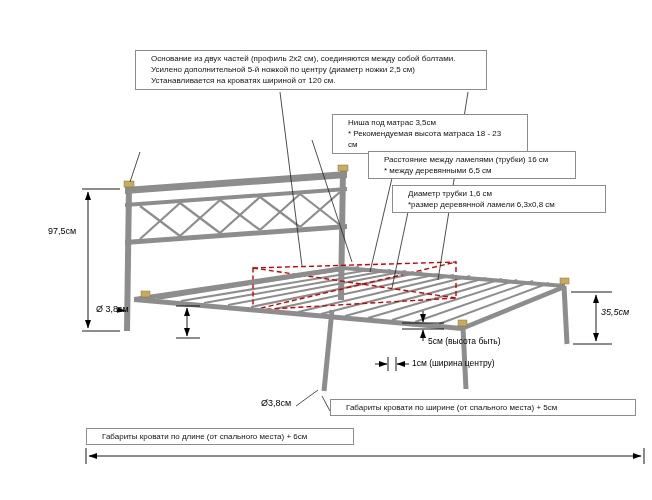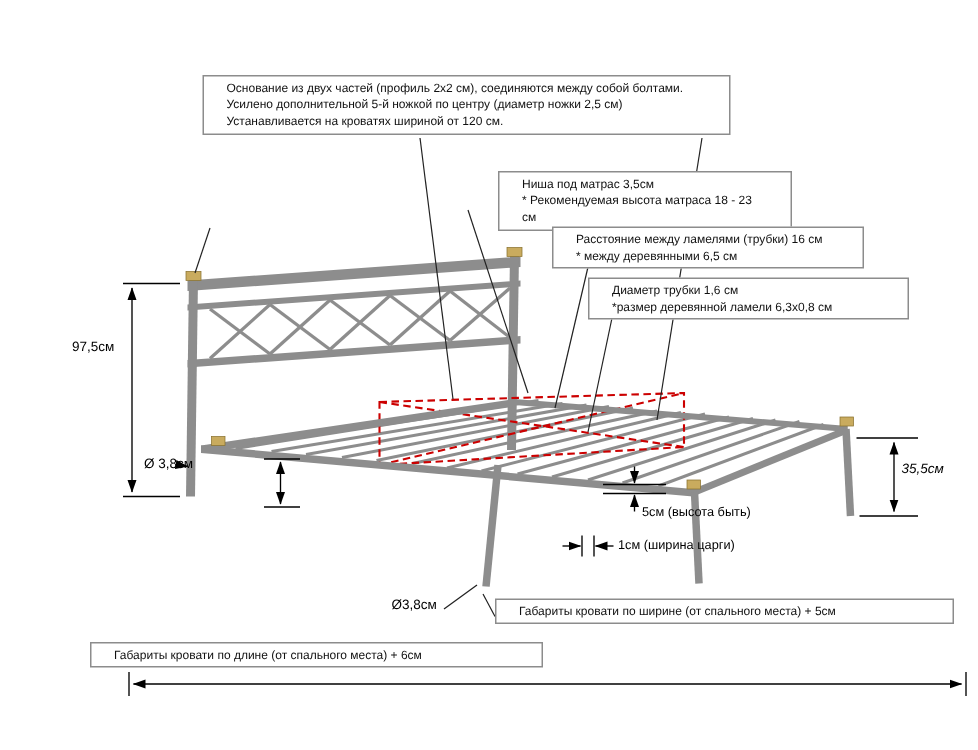"1см (ширина царги)" div.dimlabel { text: царги -> центру }
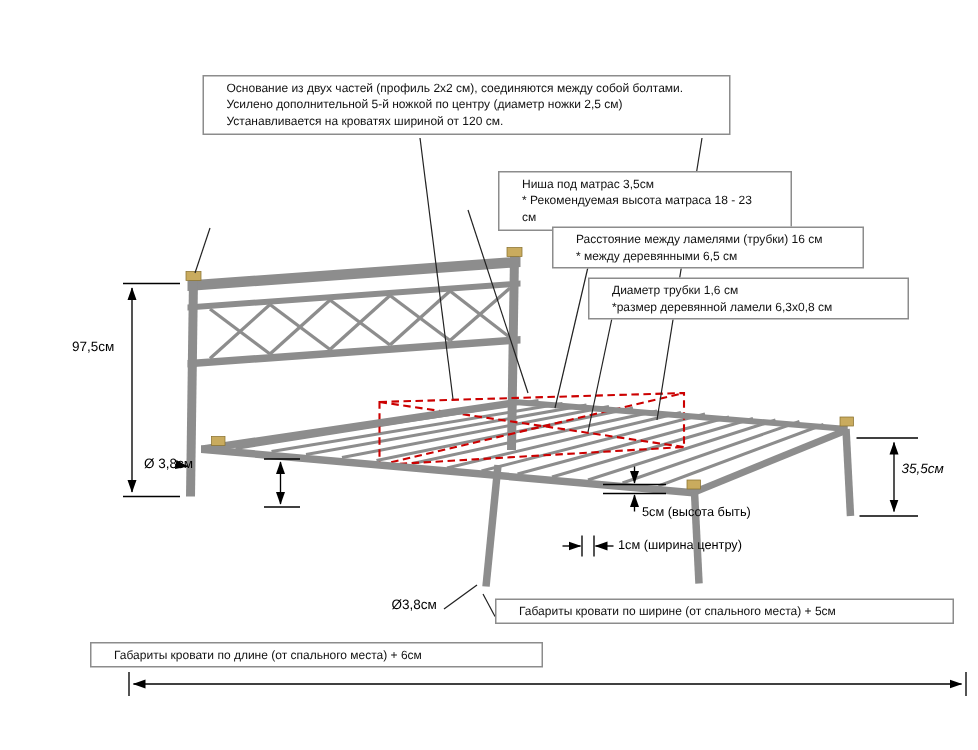"Габариты кровати по длине (от" div.callout { left: 60px -> 86px; width: 302px -> 268px }
